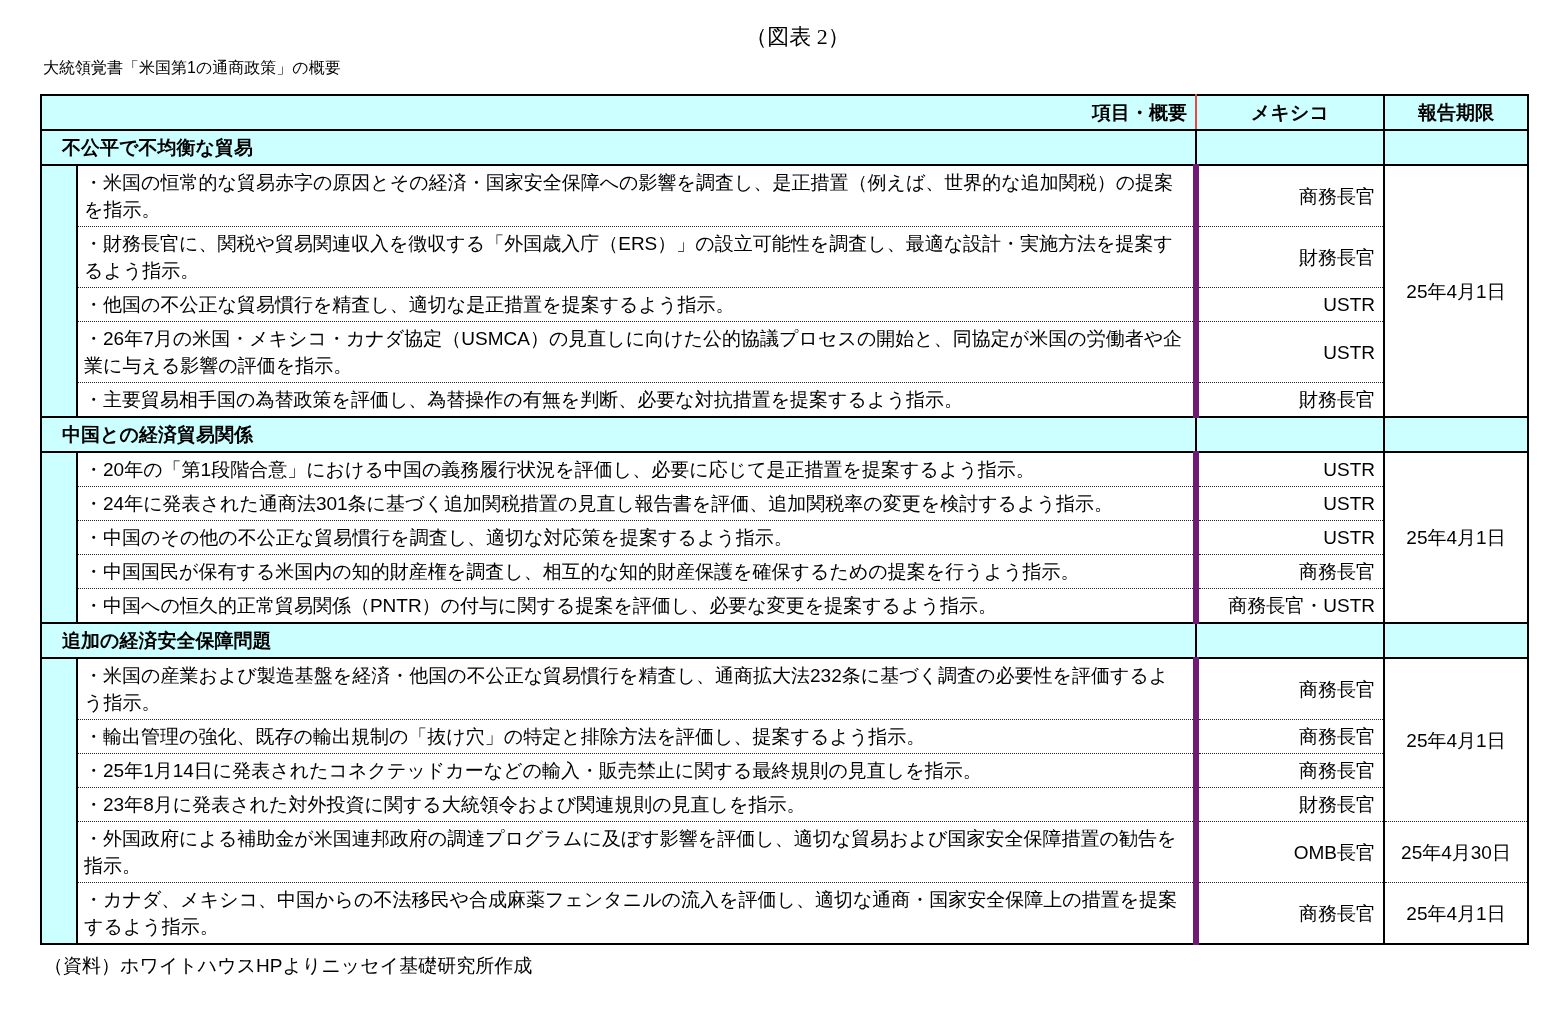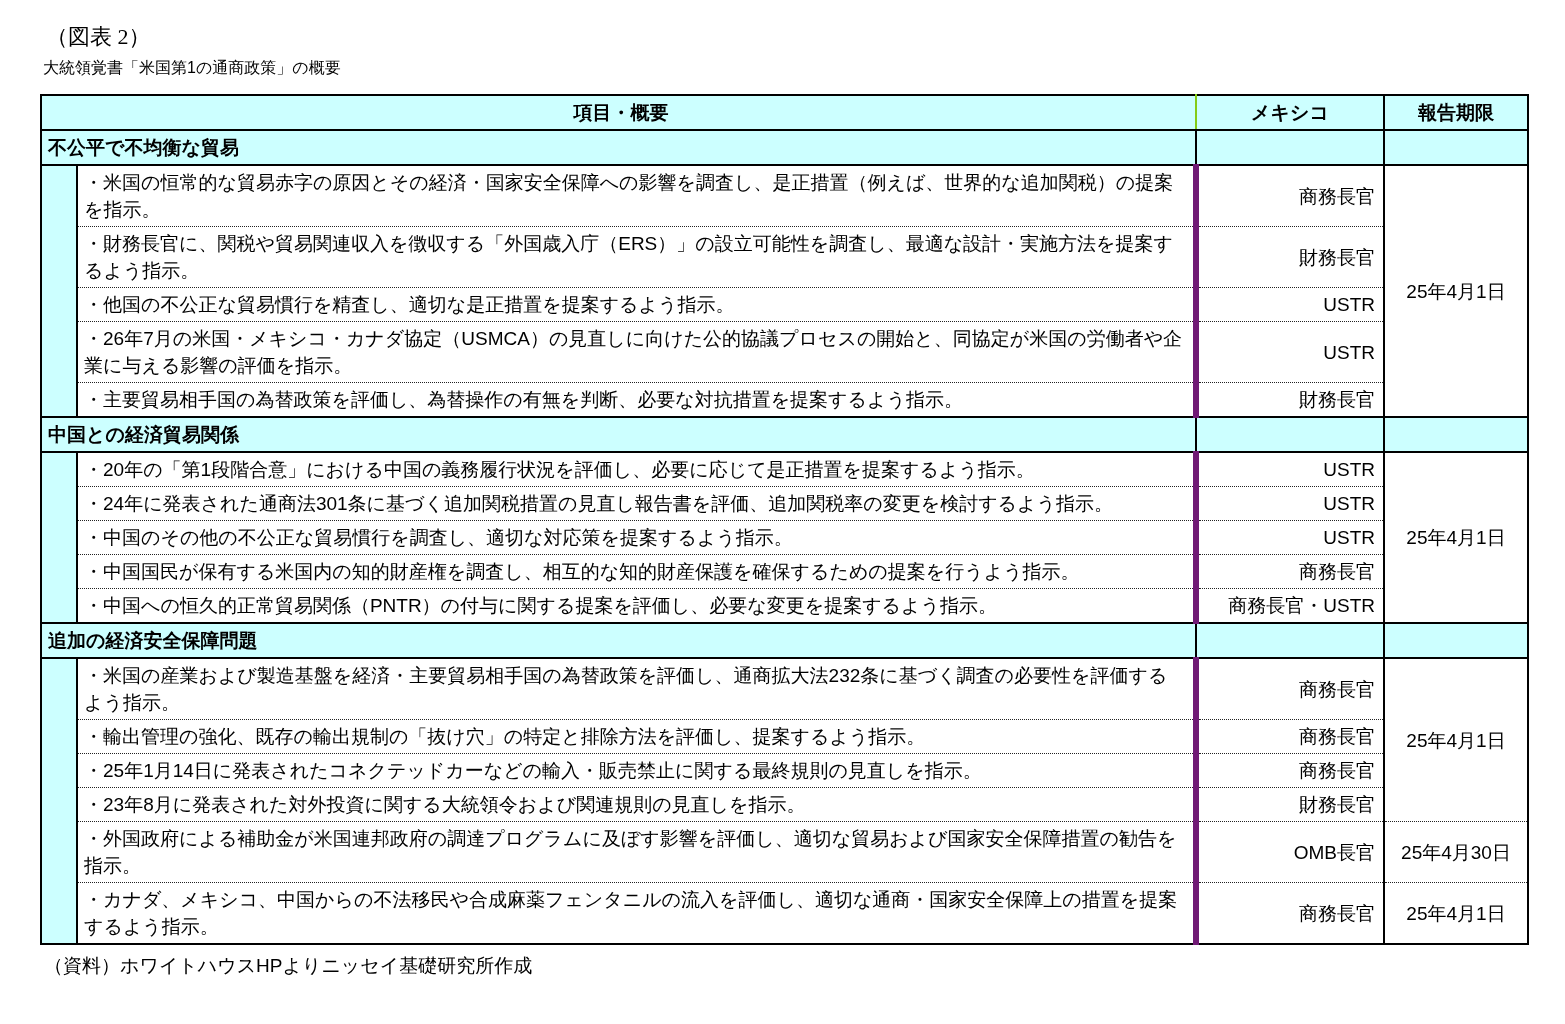"（図表 2）" .figure-label { text-align: none -> center }
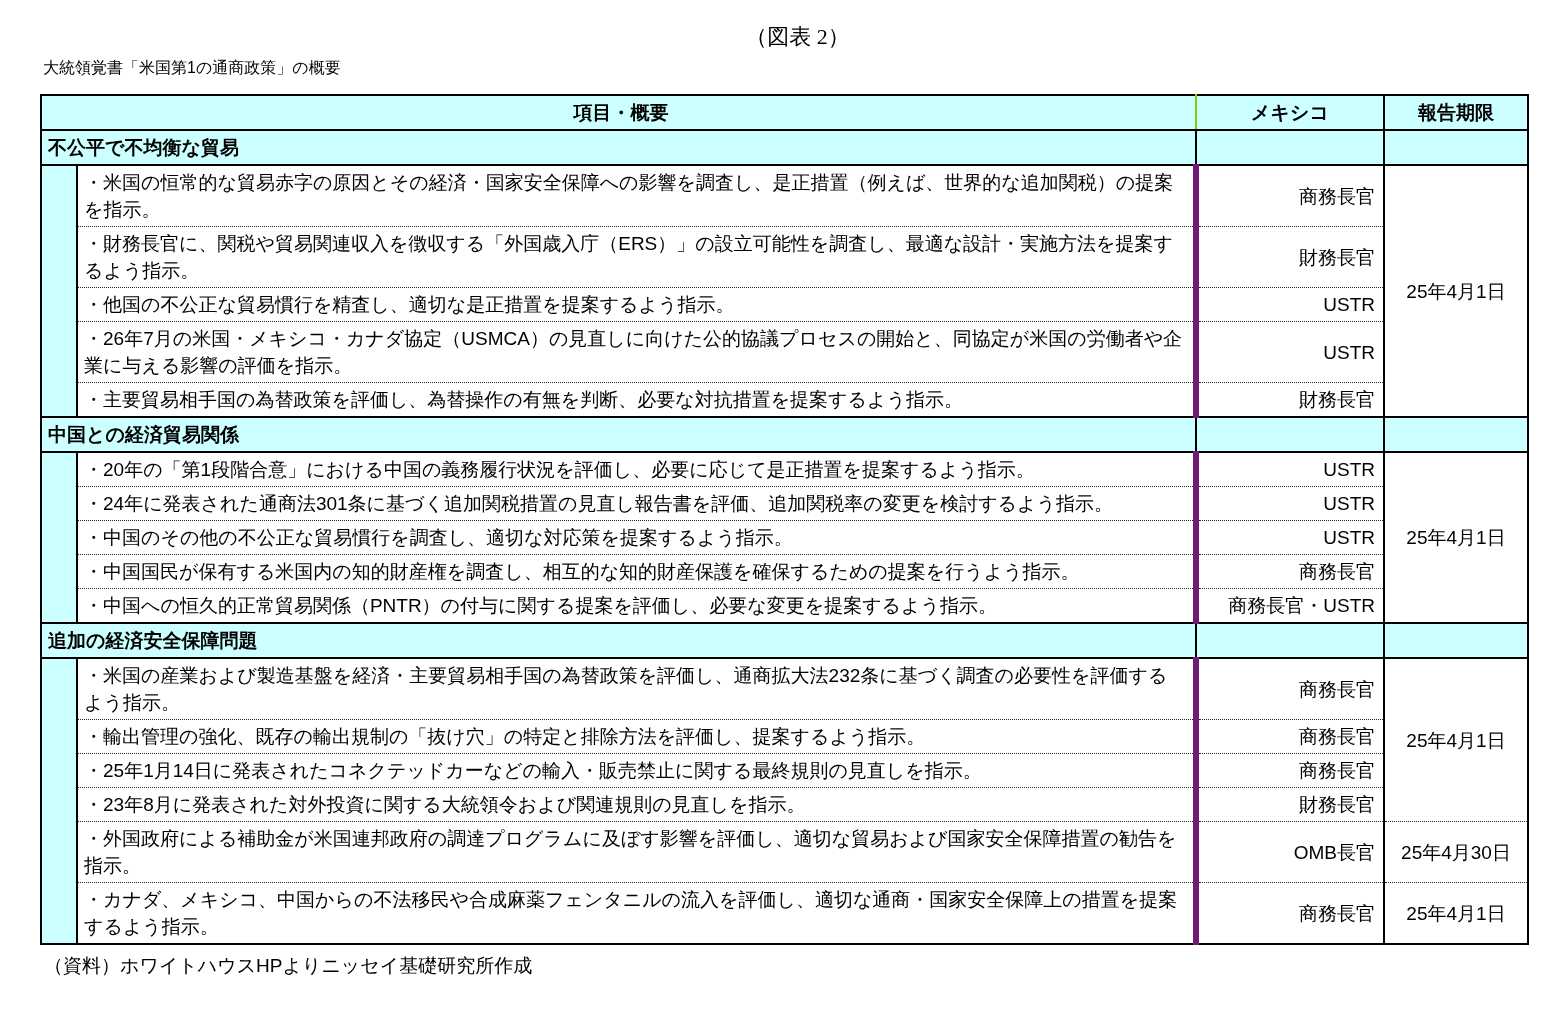"項目・概要" tr.hdr td.h-item { border-right: 2px solid #84cc16 -> 2px solid #ef4444; text-align: center -> right }
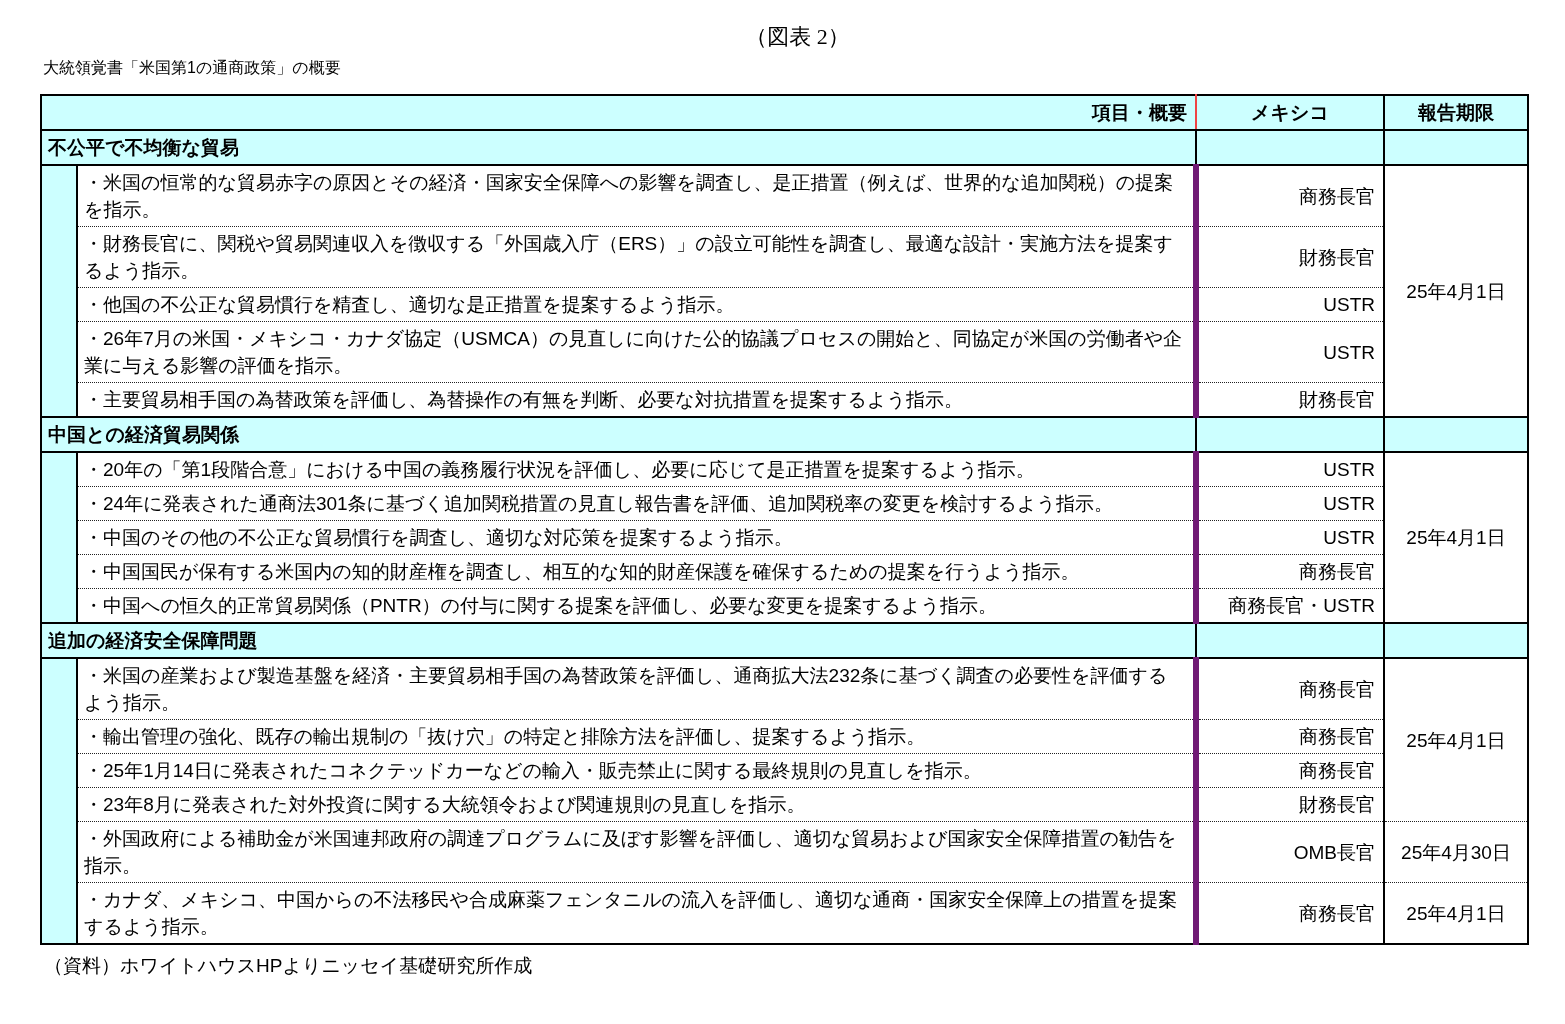"不公平で不均衡な貿易" tr.section-row td.sec-title { padding-left: 6px -> 20px }
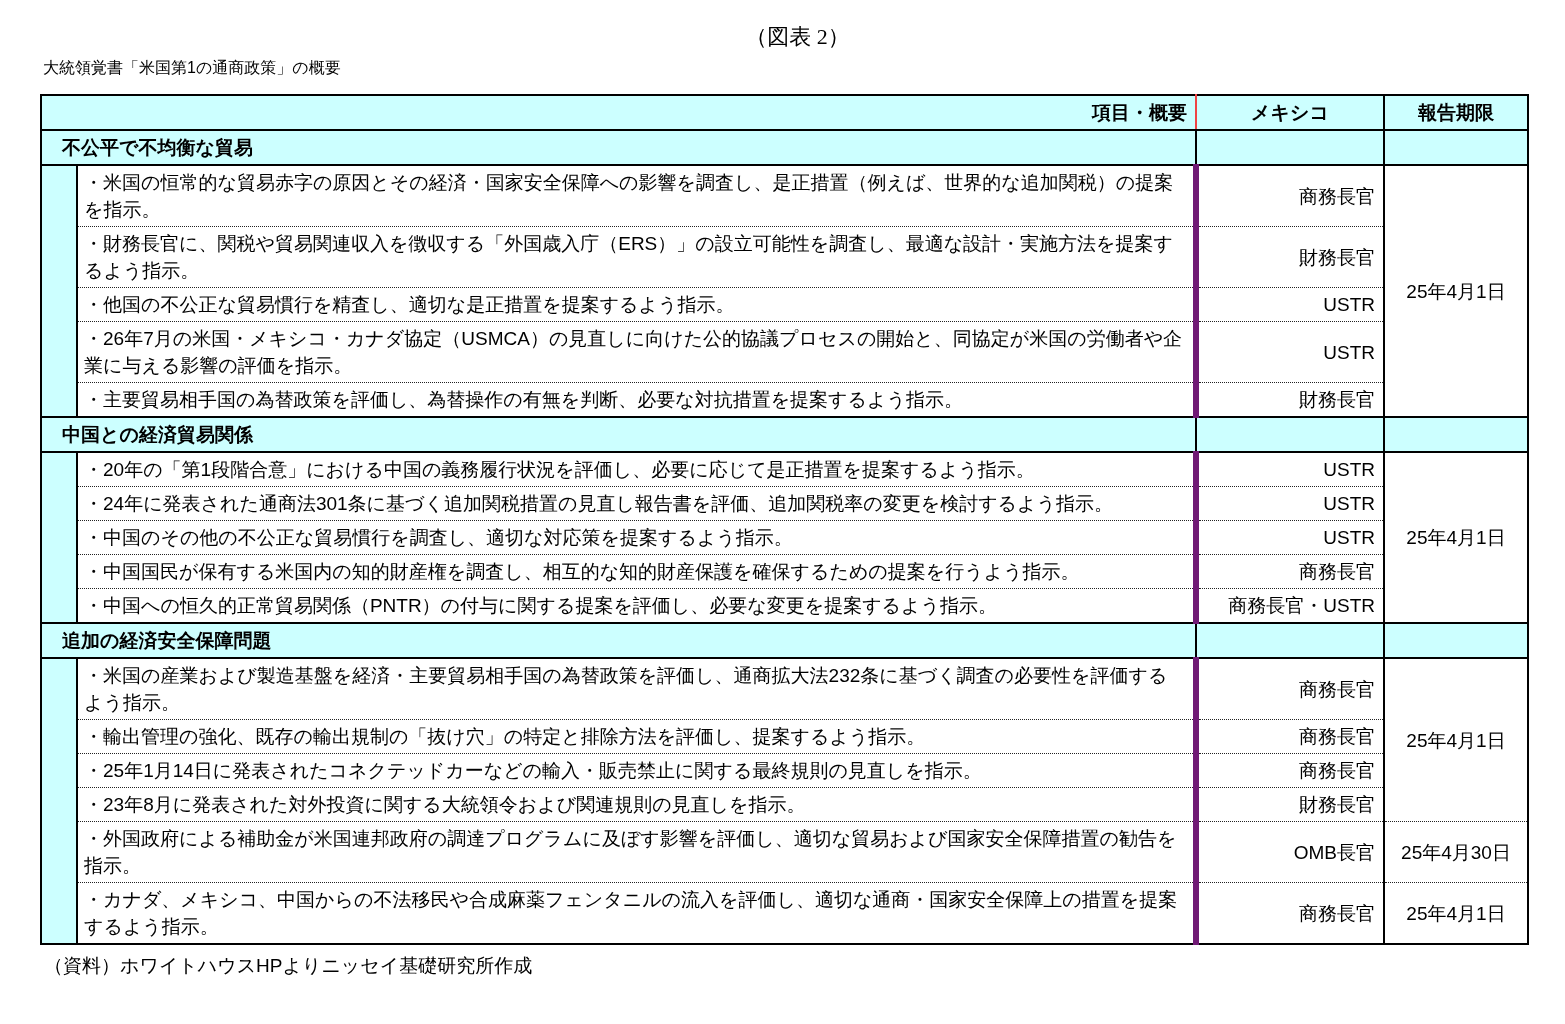"・米国の産業および製造基盤を経済・主要貿易相手国の為替政策を評価し、通商拡大法2" td.content { text: 主要貿易相手国の為替政策を評価 -> 他国の不公正な貿易慣行を精査 }
